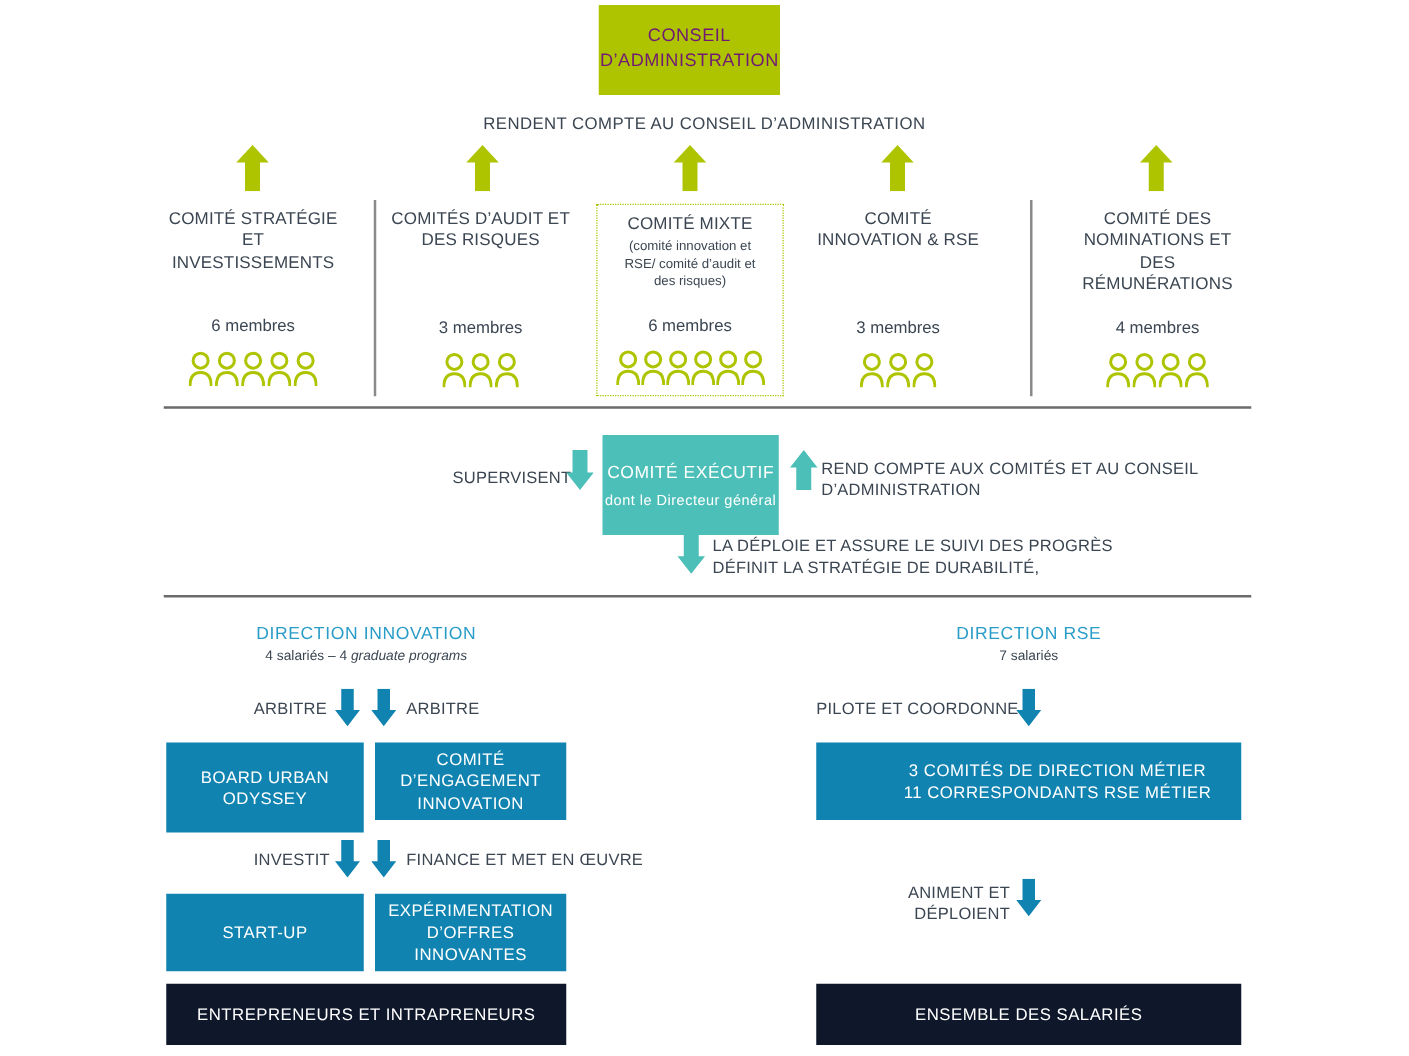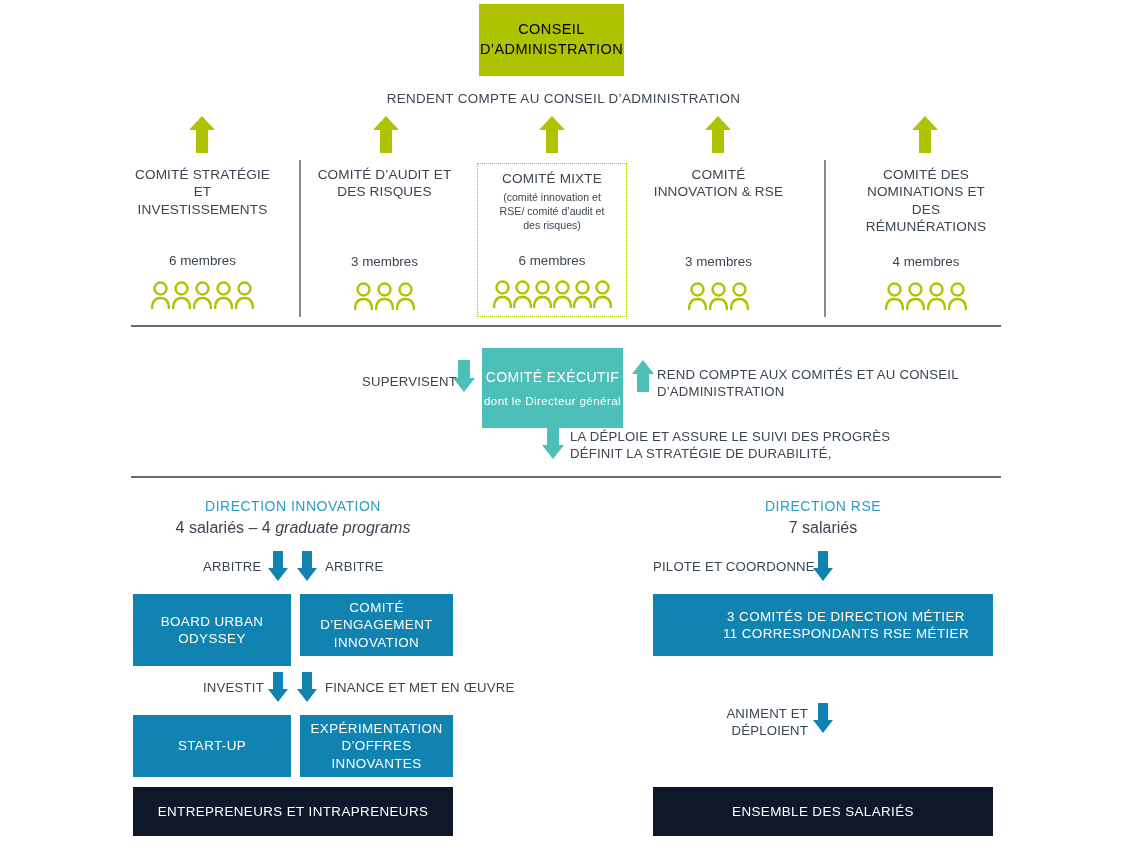"CONSEIL" .title-box-text { color: #000000 -> #701a75 }
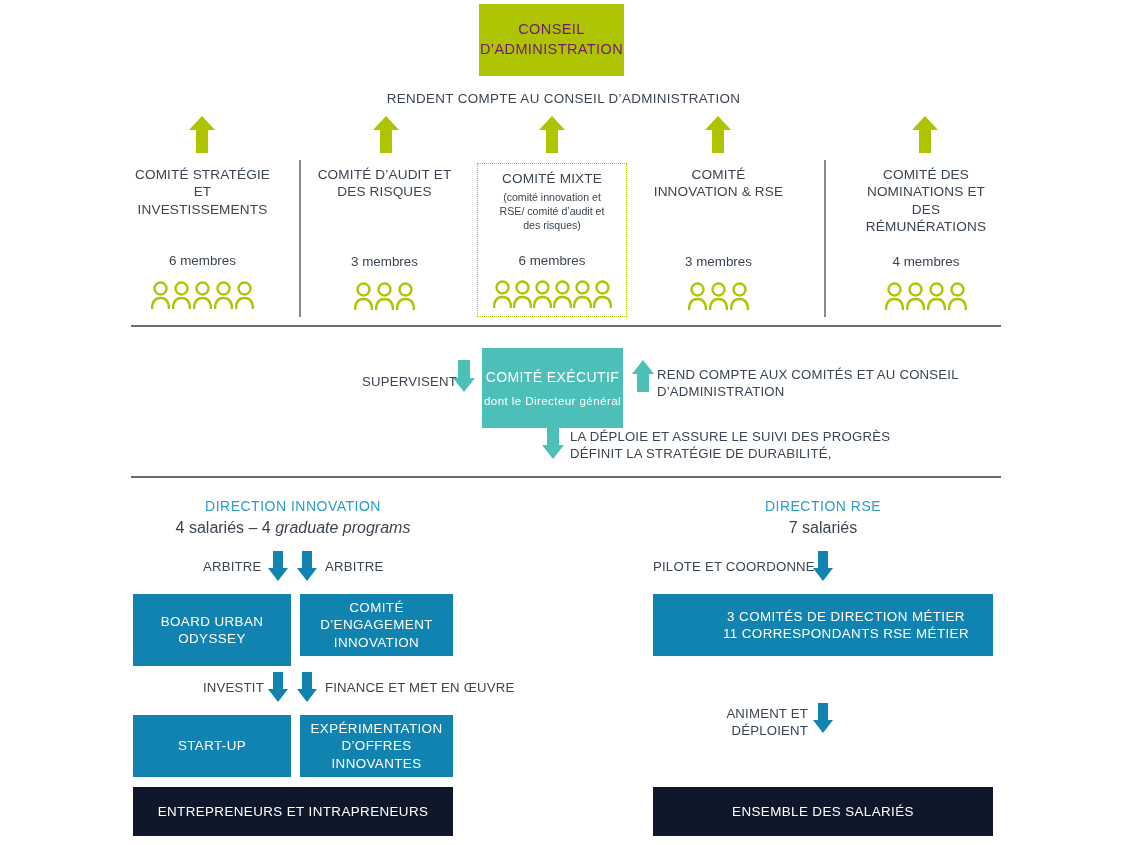"COMITÉ D’AUDIT ET" div { text: COMITÉ -> COMITÉS }
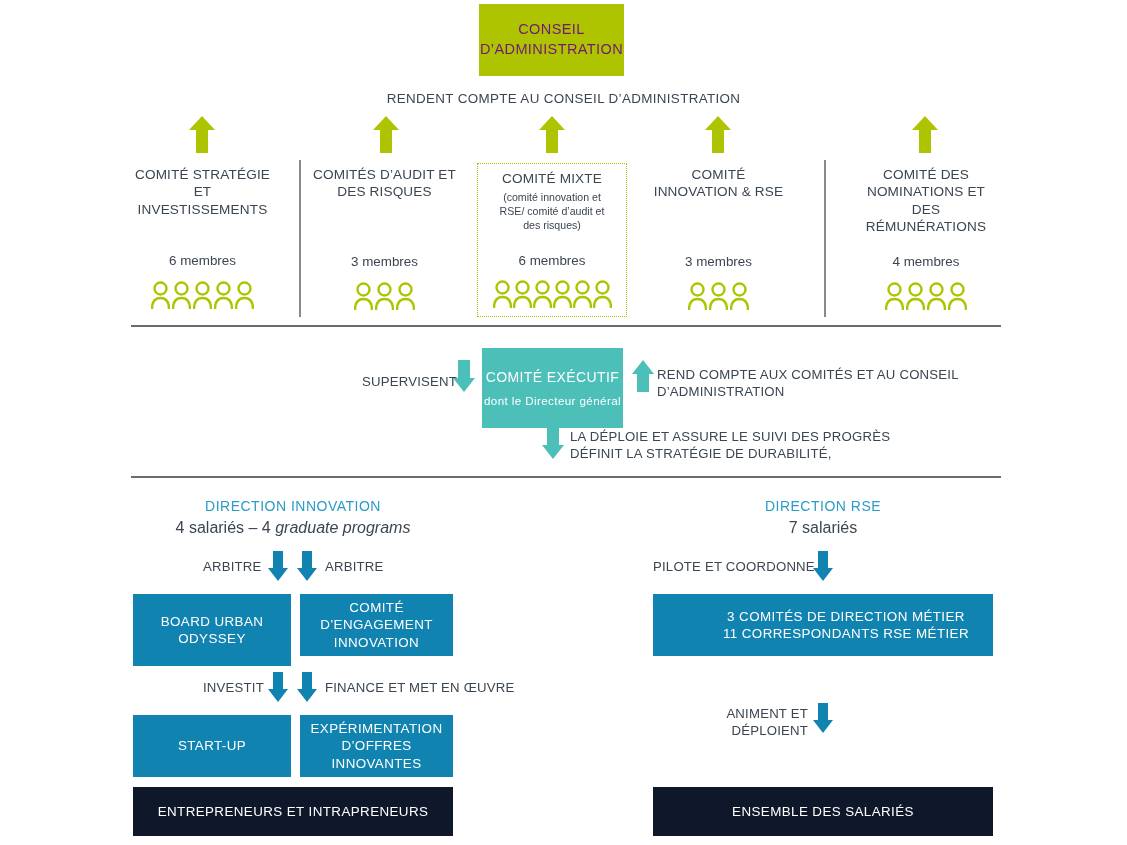"4 salariés – 4 graduate" .dir-sub { font-size: 16px -> 11px }
